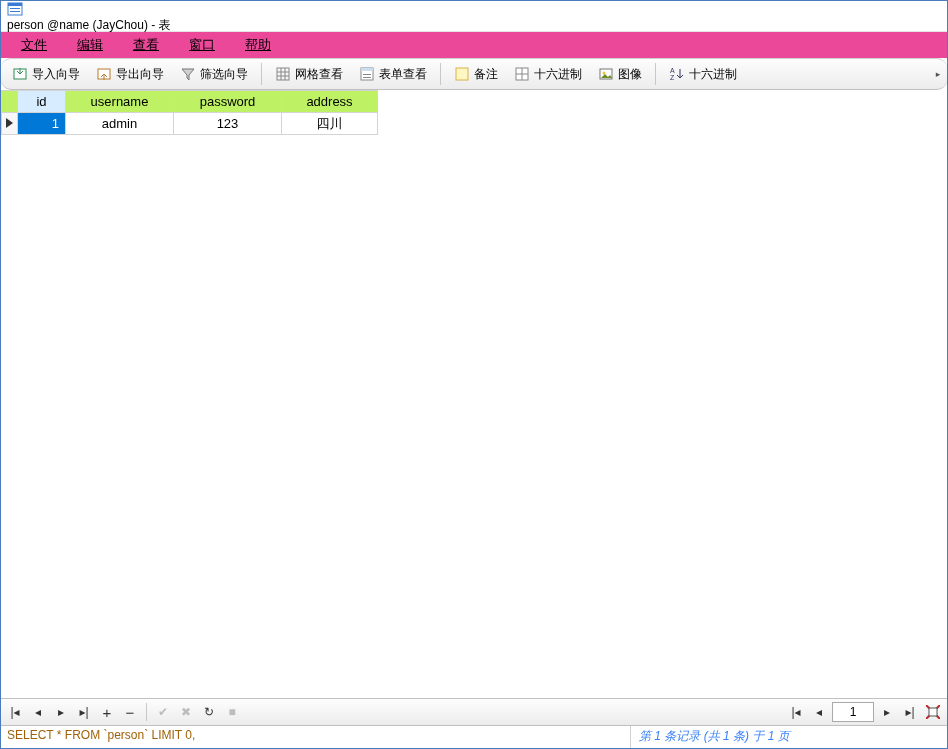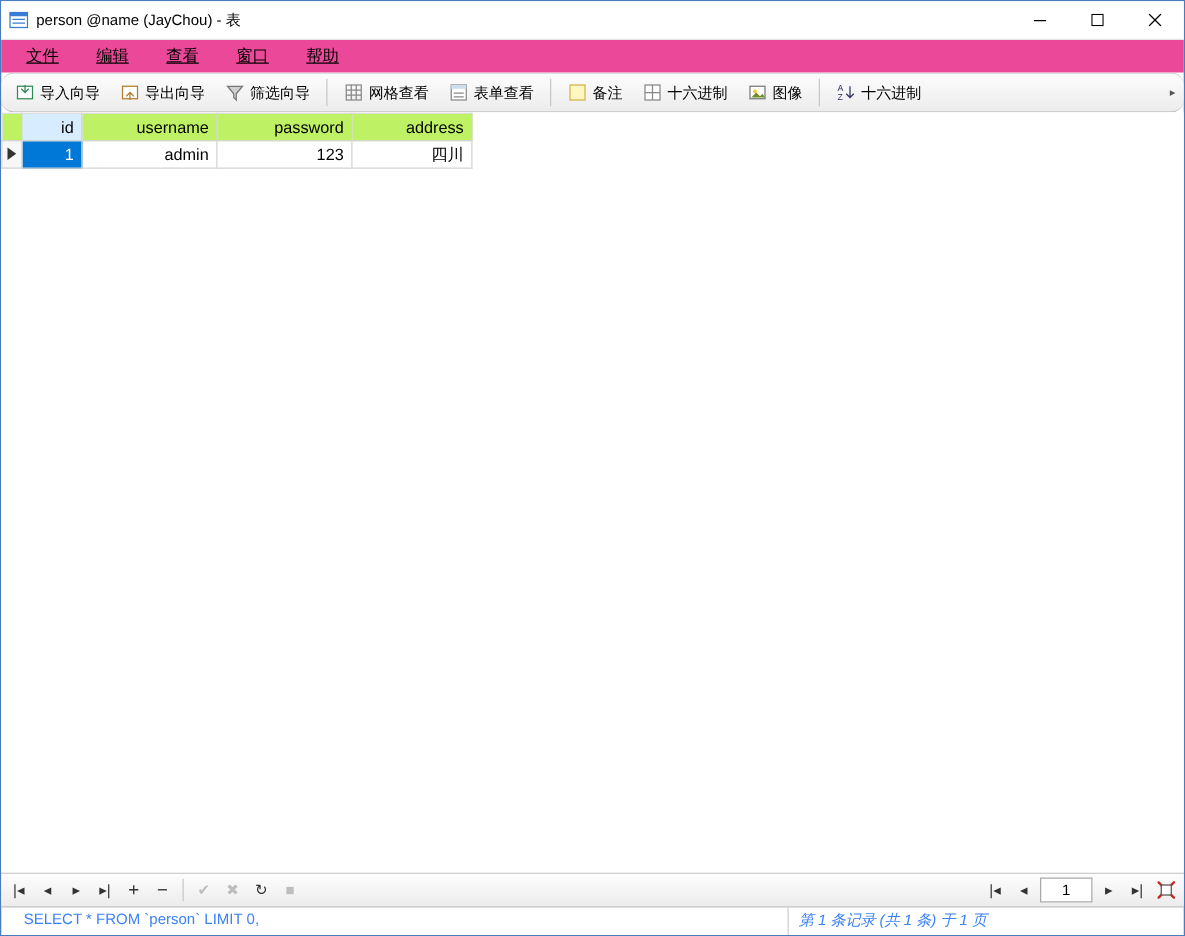"person @name (JayChou) - 表" .titlebar { align-items: center -> none; flex-direction: none -> column }
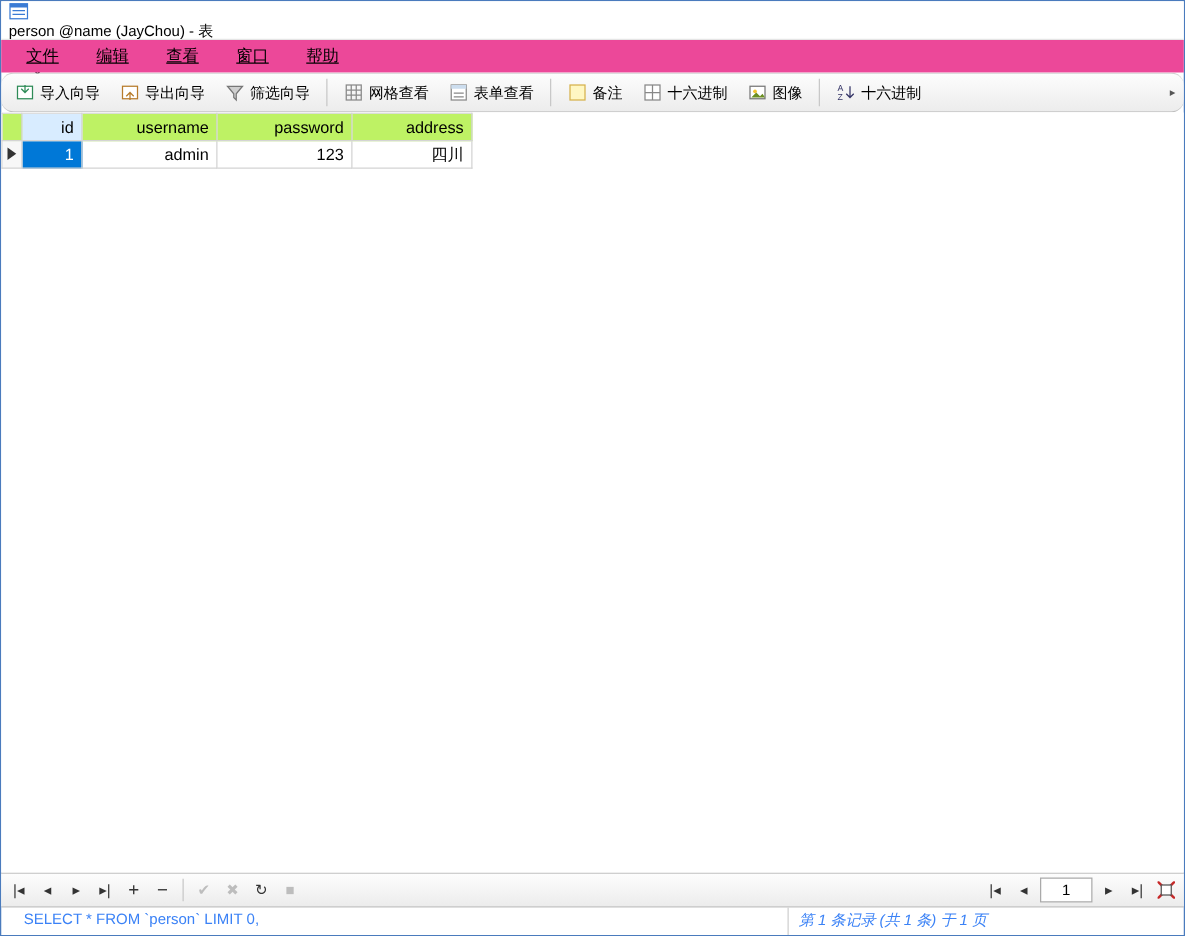"id" table.grid th,table.grid td { text-align: right -> center }
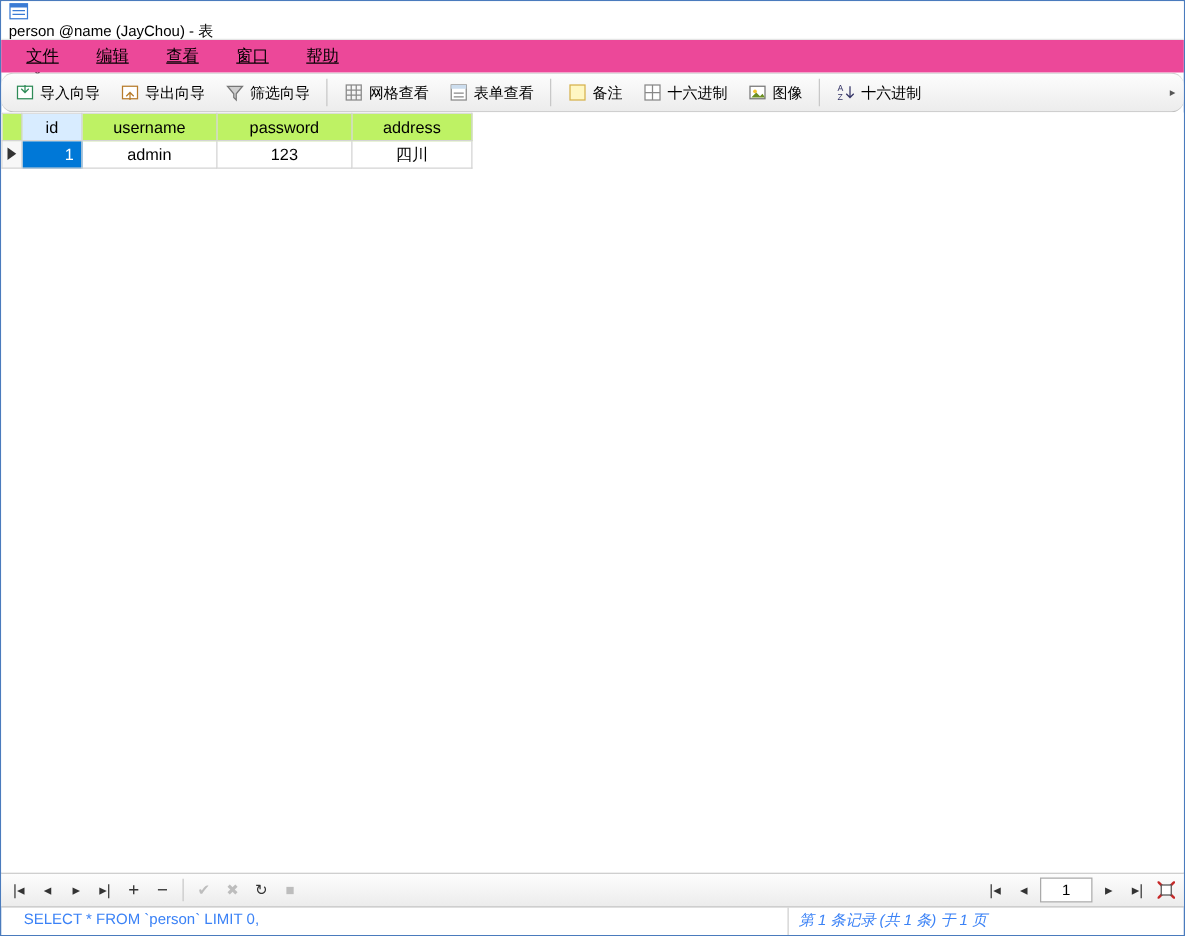"SELECT * FROM `person` LIMIT" .statusbar .sql { color: #3b82f6 -> #a16207; padding: 2px 18px -> 2px 6px }
